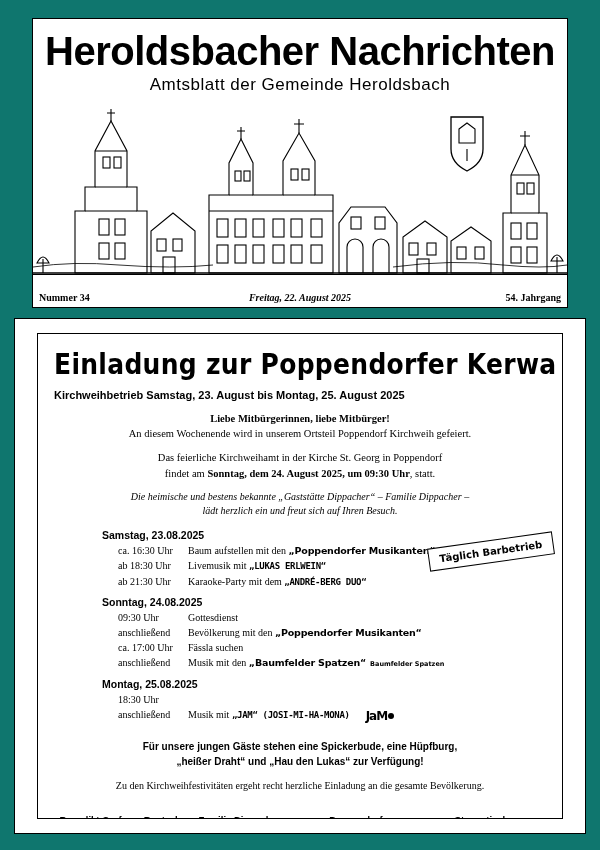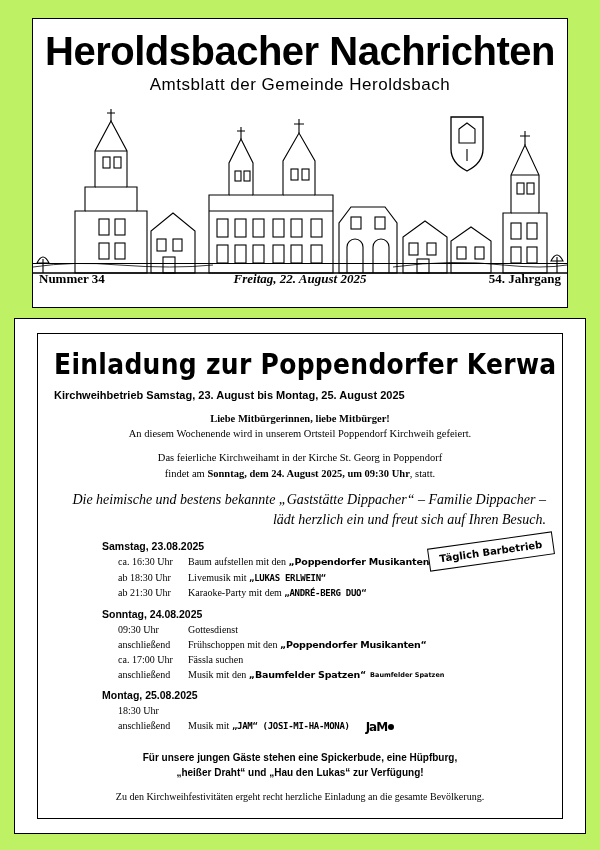"Heroldsbacher Nachrichten" .page { background: #bef264 -> #0f766e }
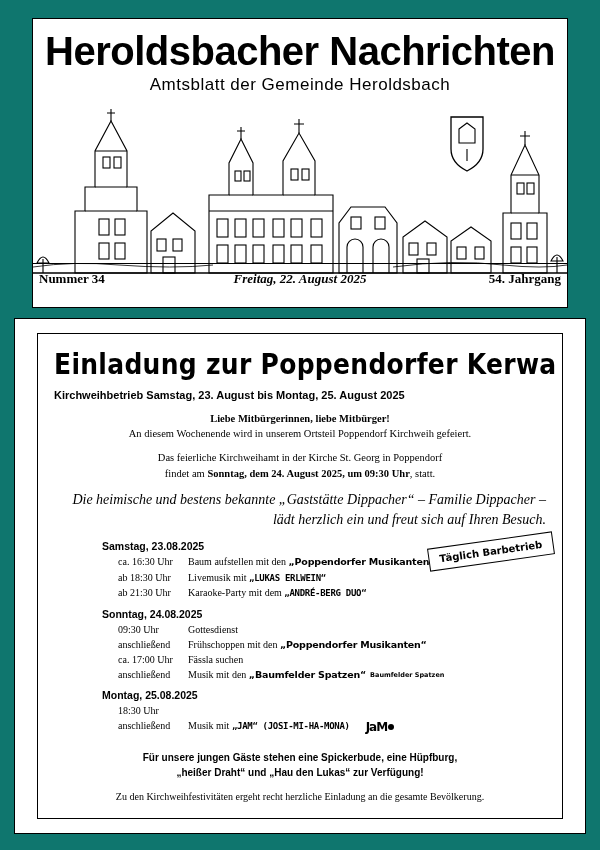"Nummer 34" .masthead-footer { bottom: 16px -> 0; font-size: 13px -> 10px; padding: 7px 6px 4px 6px -> 17px 6px 4px 6px }
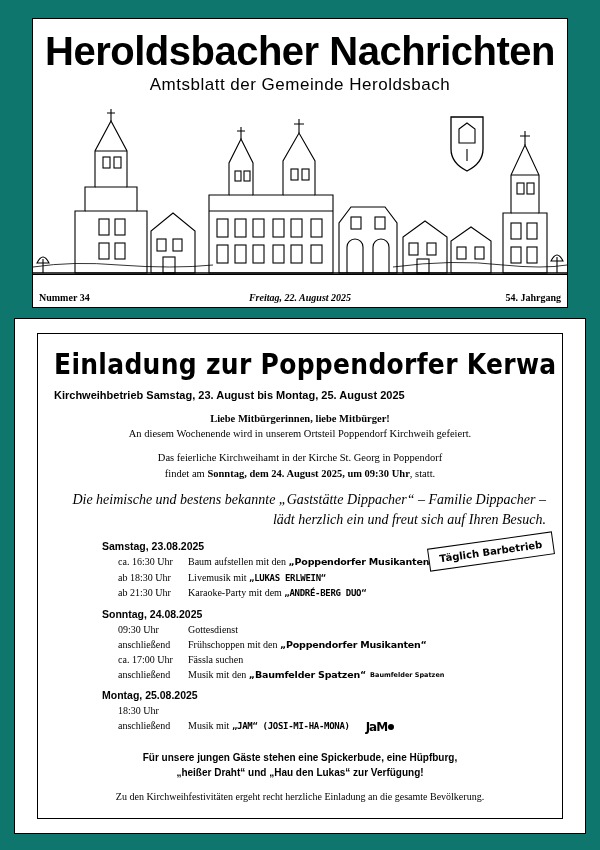"Die heimische und bestens bekannte" .italic-note { font-size: 14px -> 10px; text-align: right -> center }
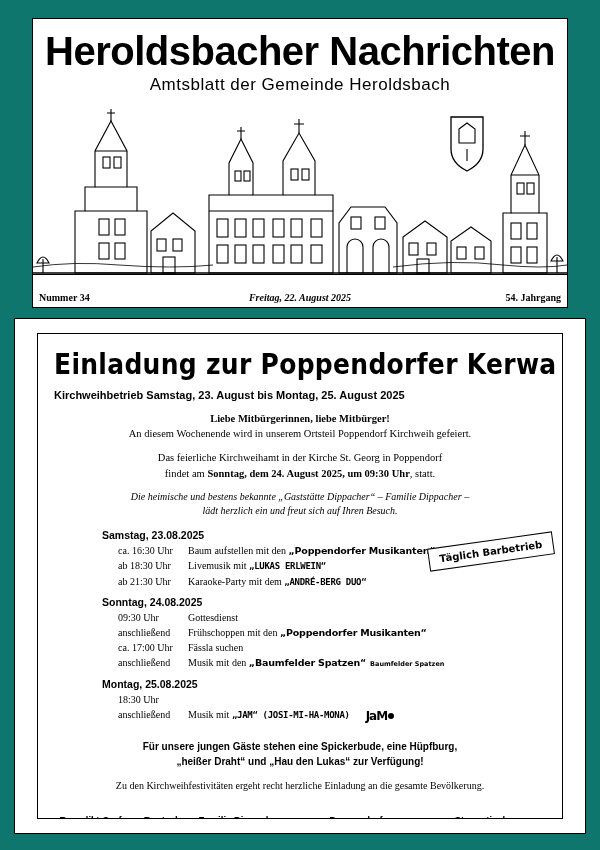"Frühschoppen mit den" span { text: Frühschoppen -> Bevölkerung }
